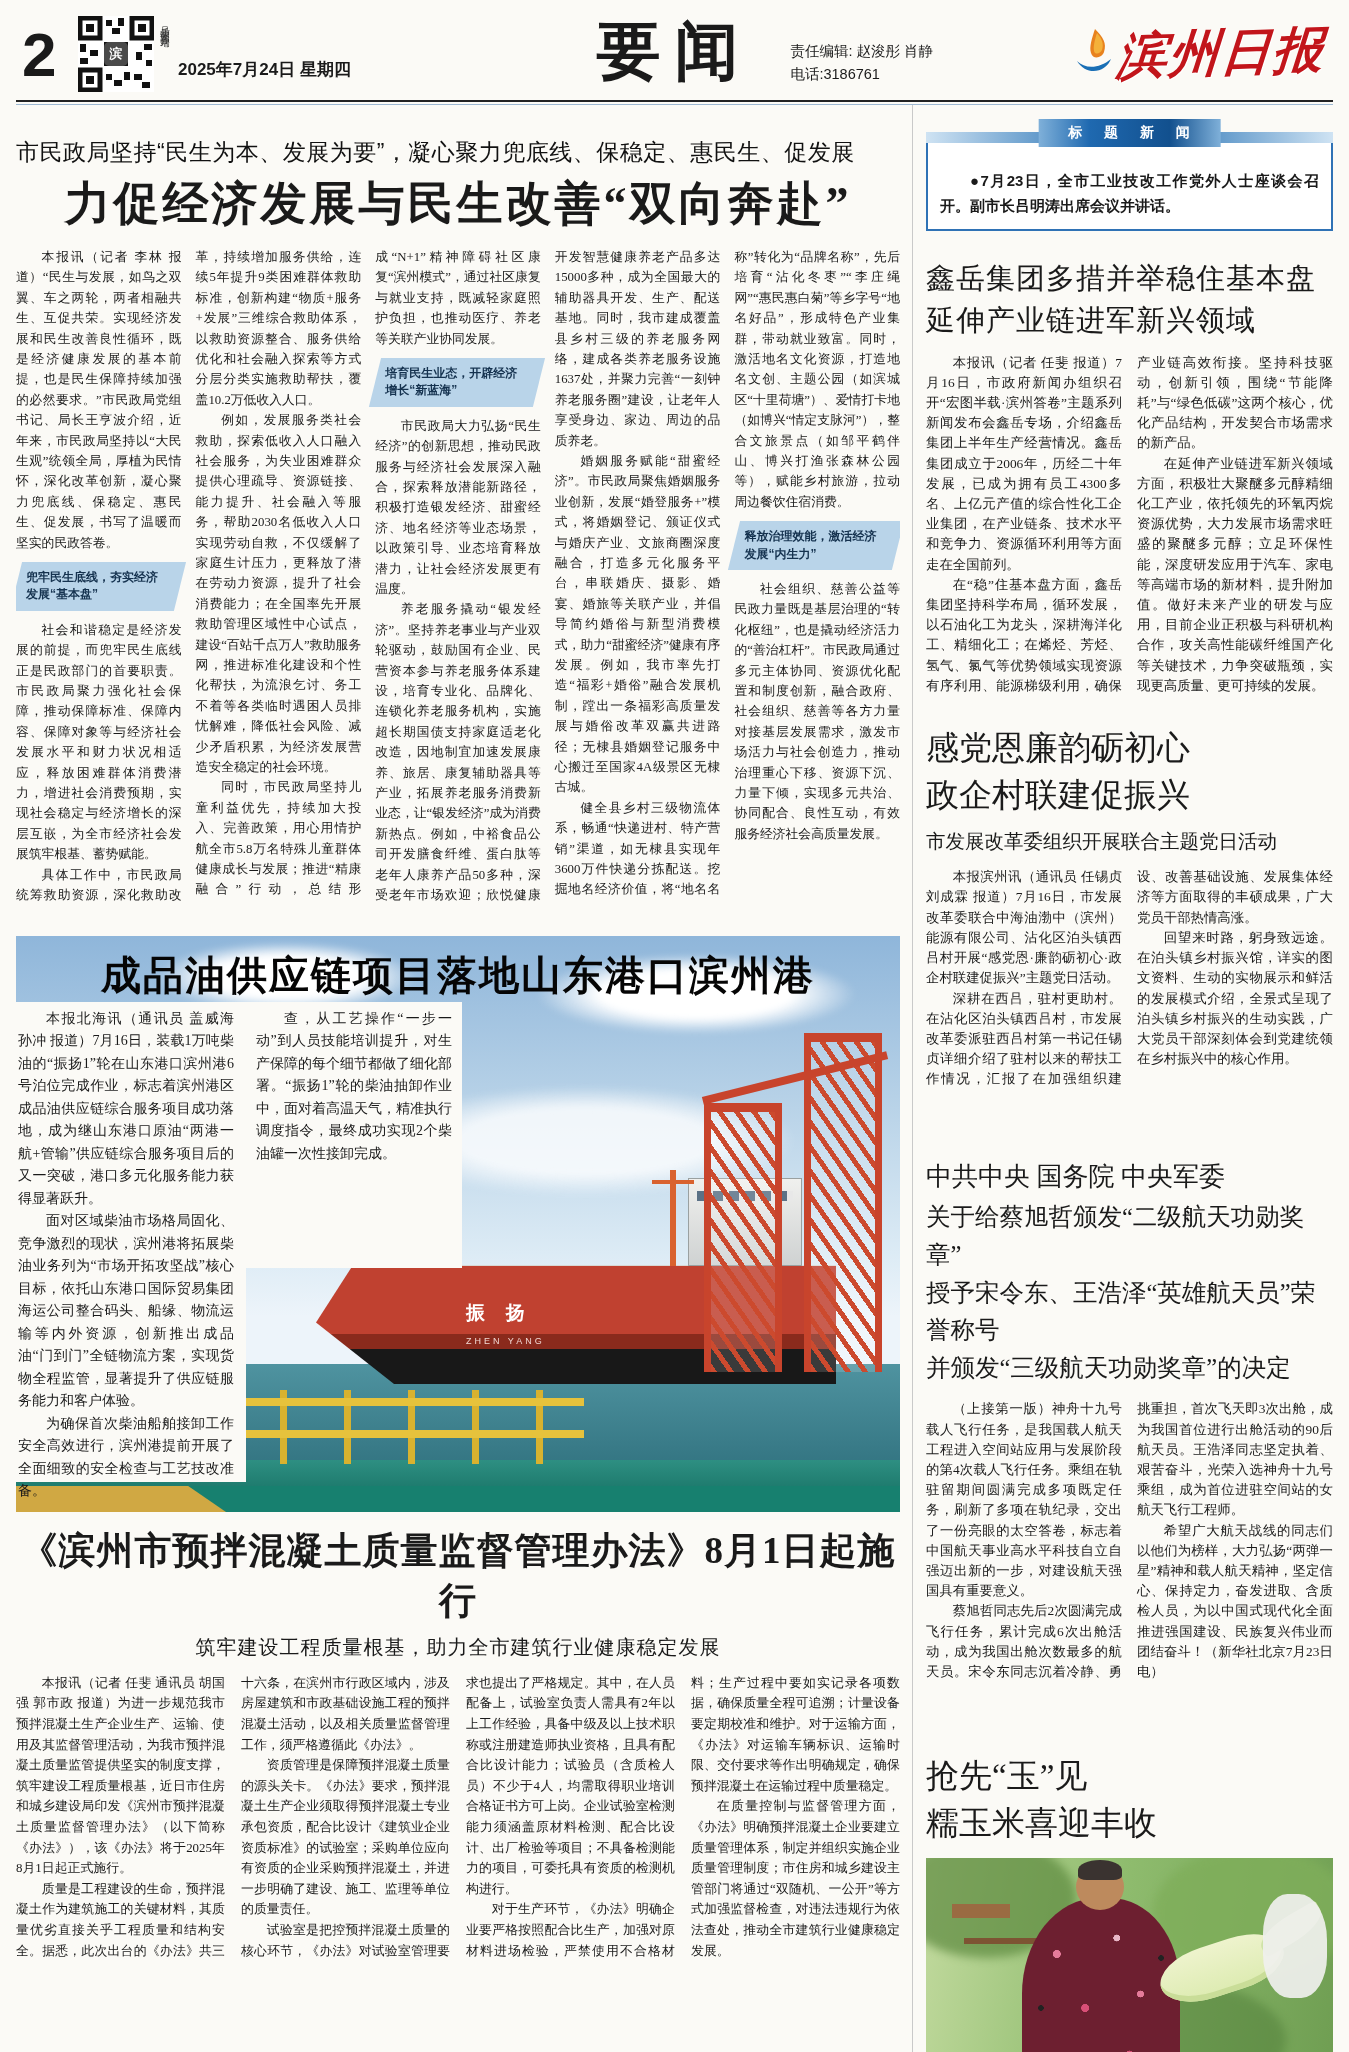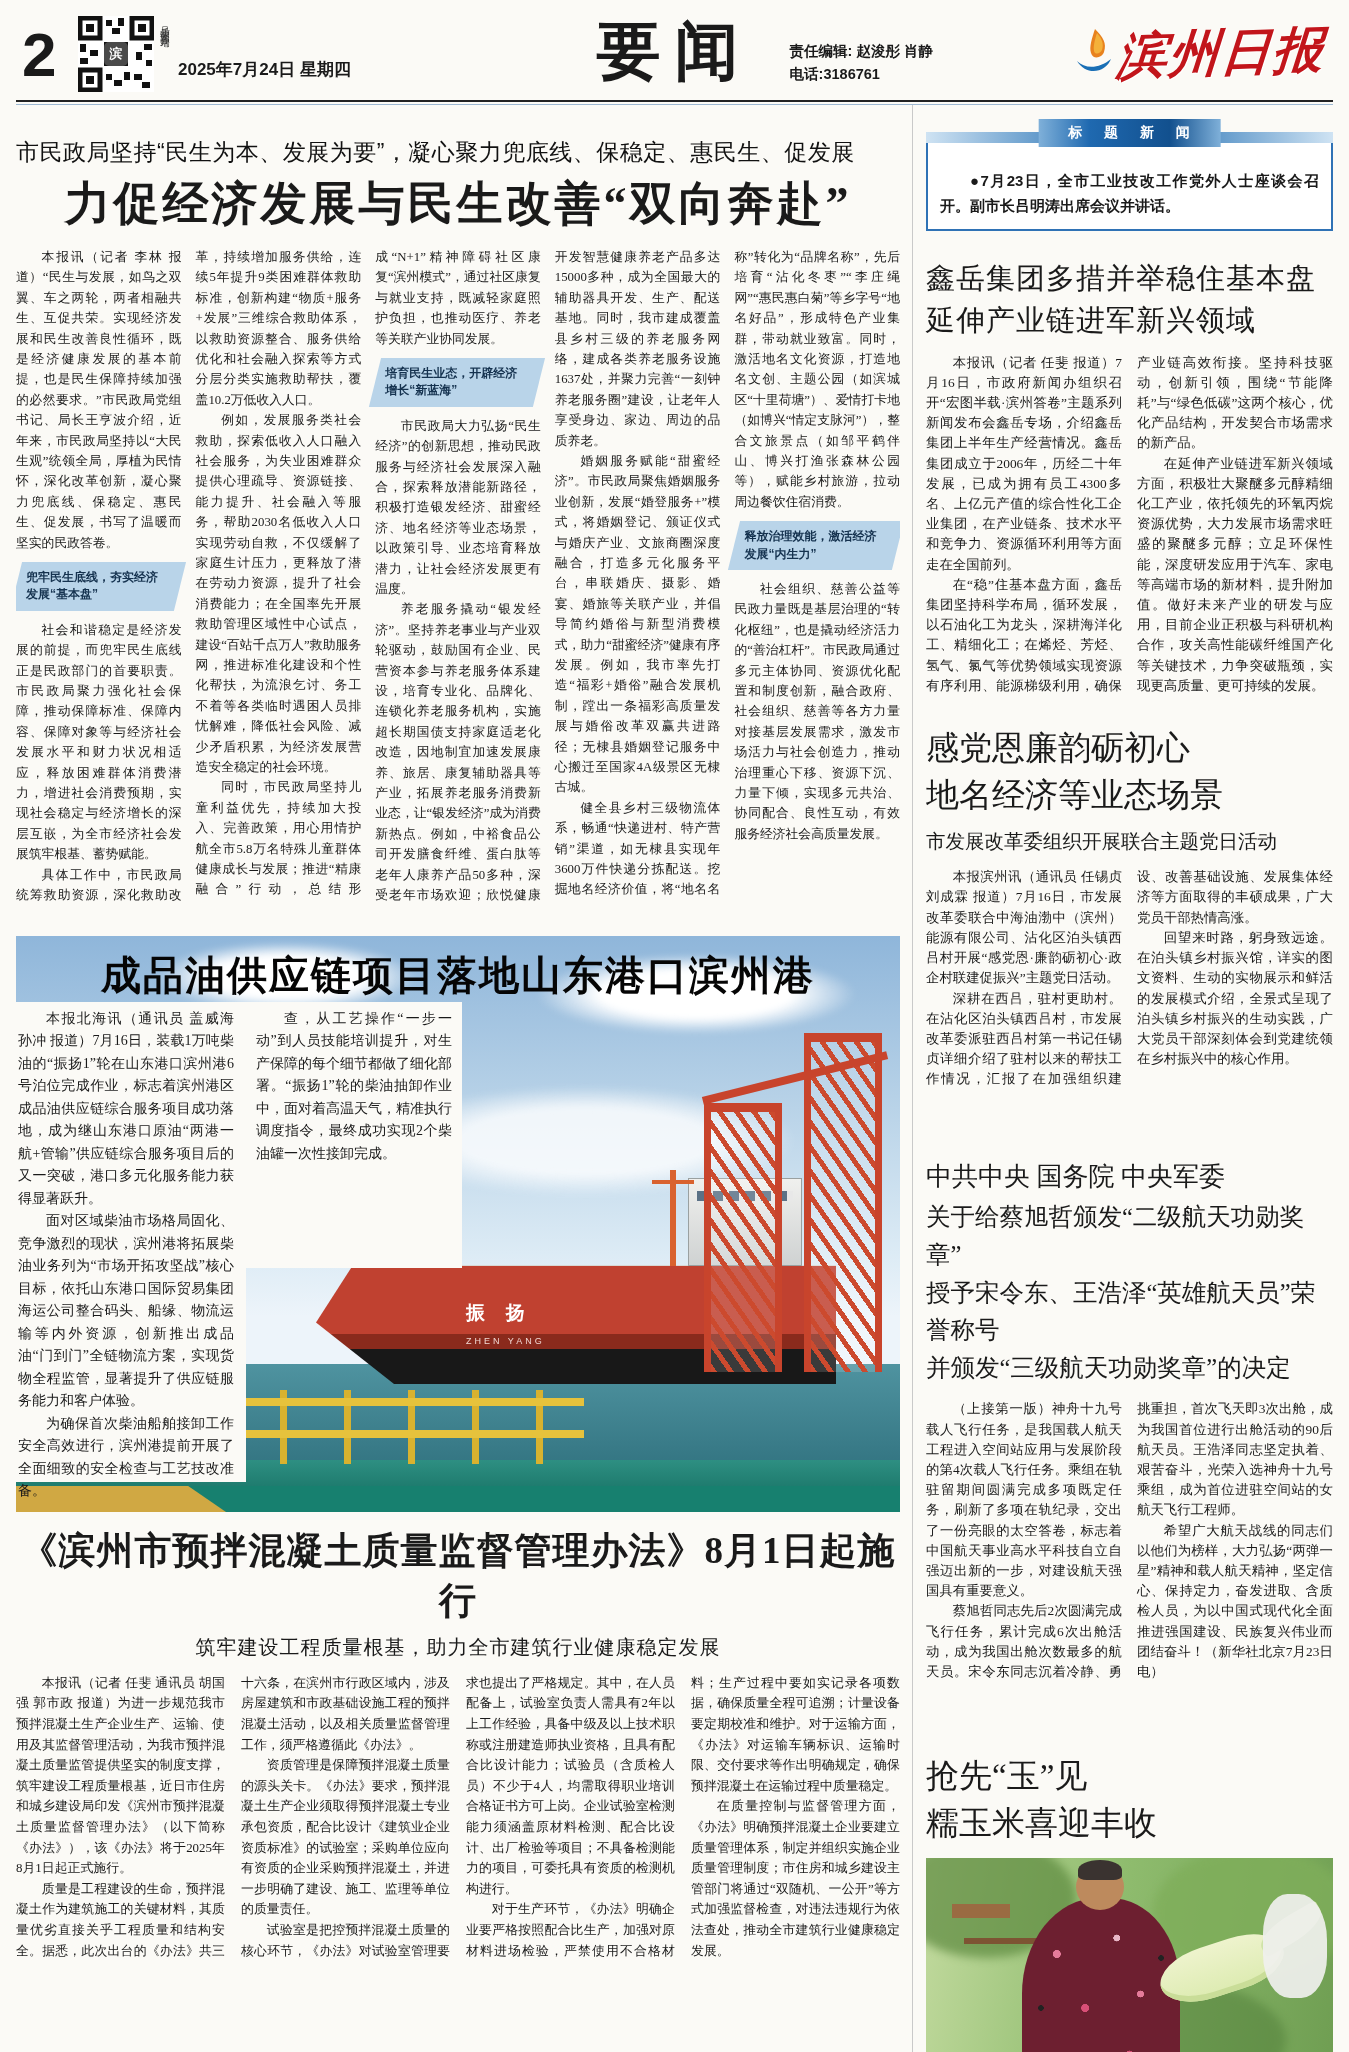"责任编辑: 赵浚彤 肖静" .editor-block { font-weight: 700 -> 400 }
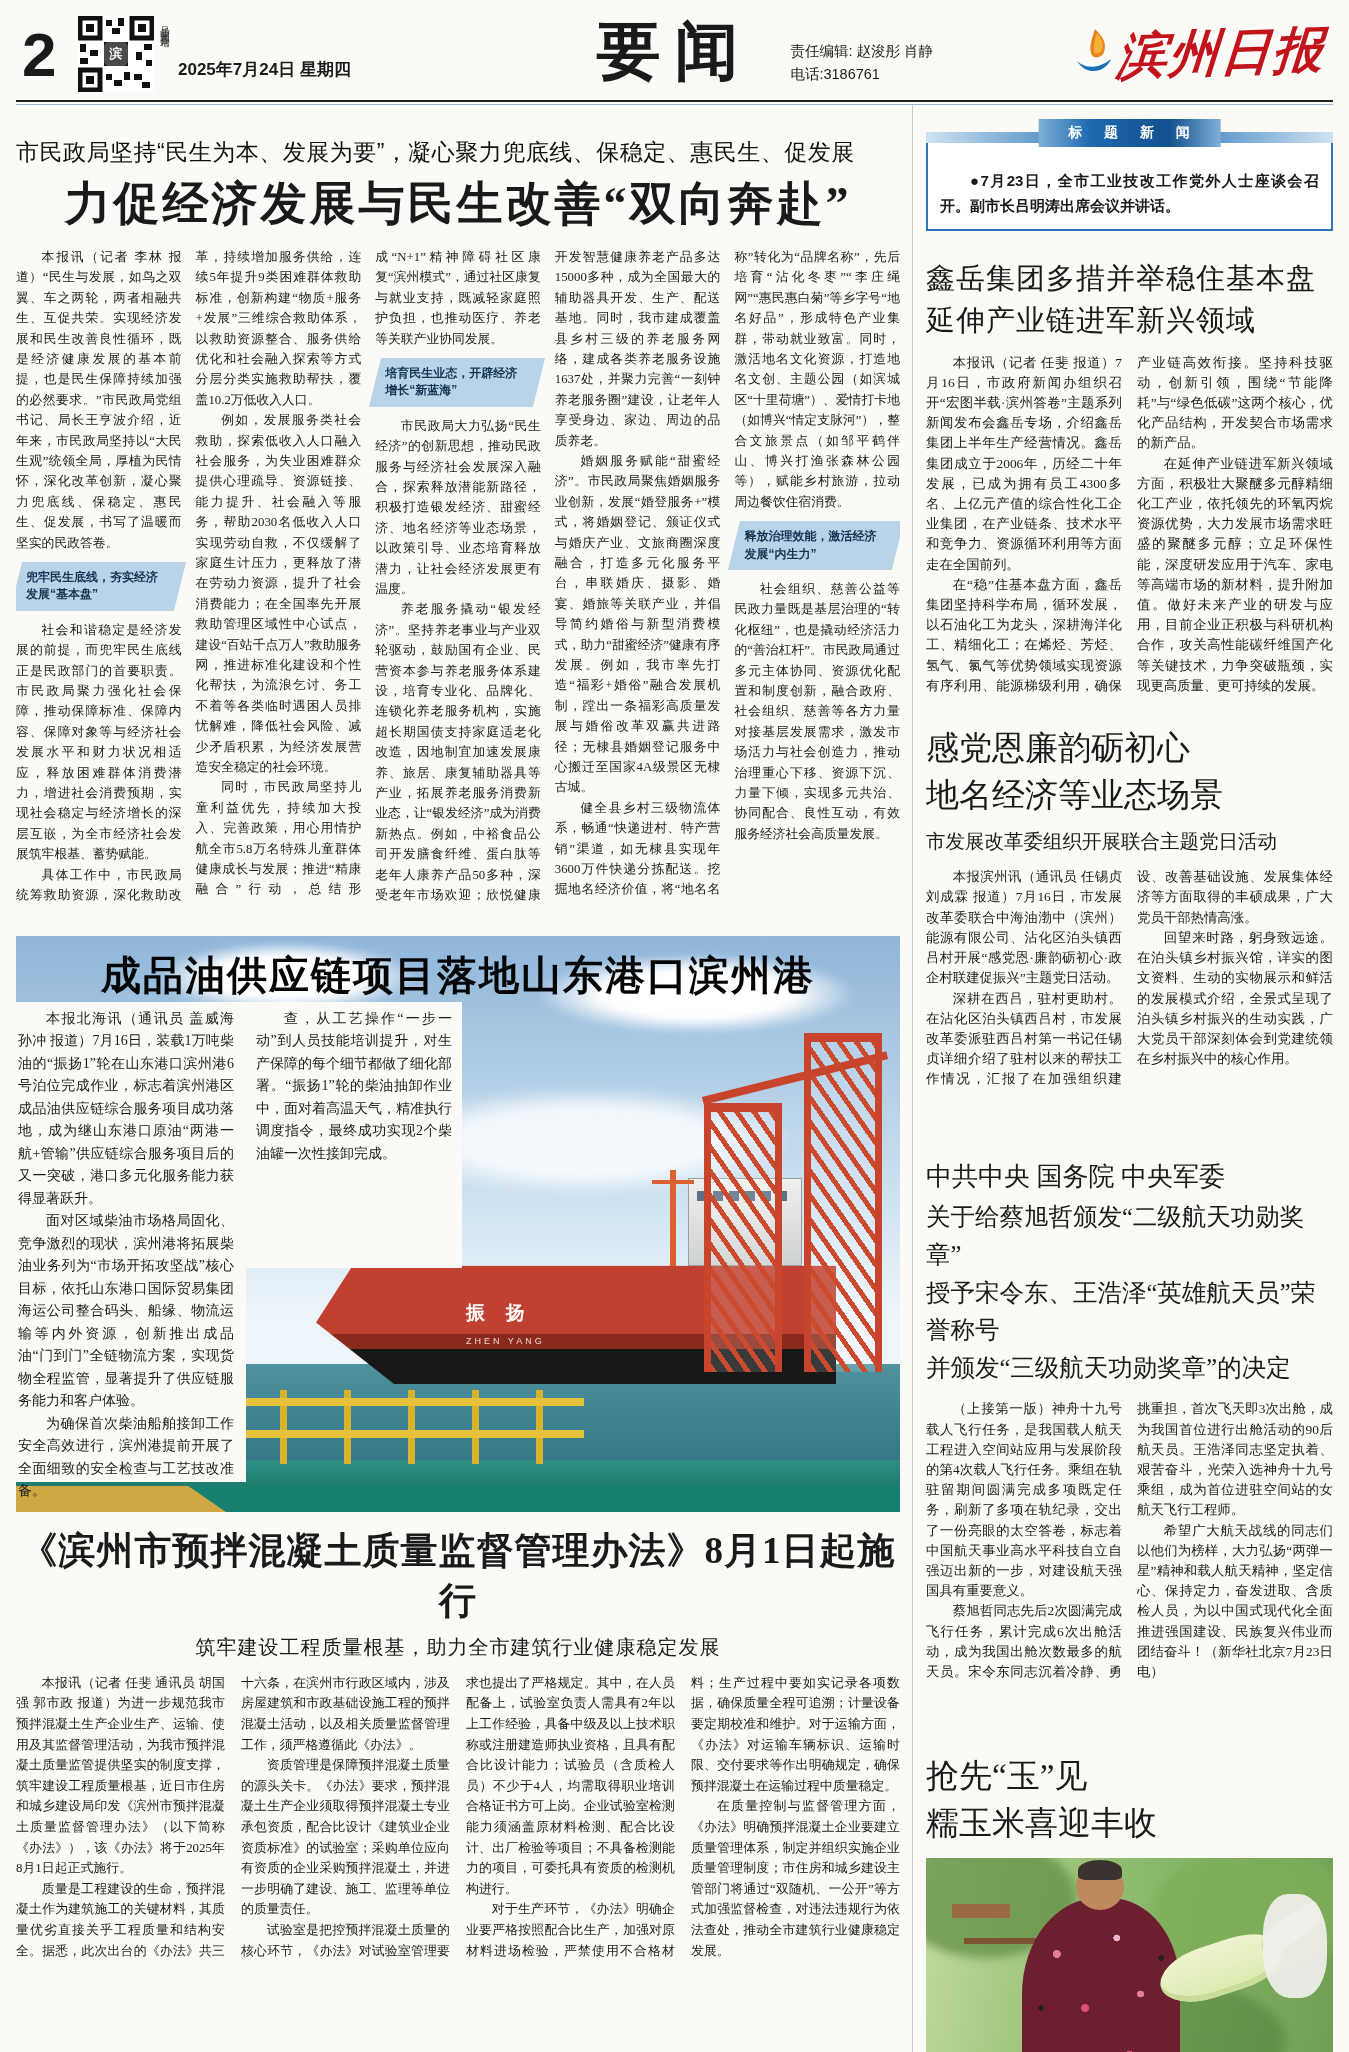"地名经济等业态场景" span.h-line { text: 地名经济等业态场景 -> 政企村联建促振兴 }
